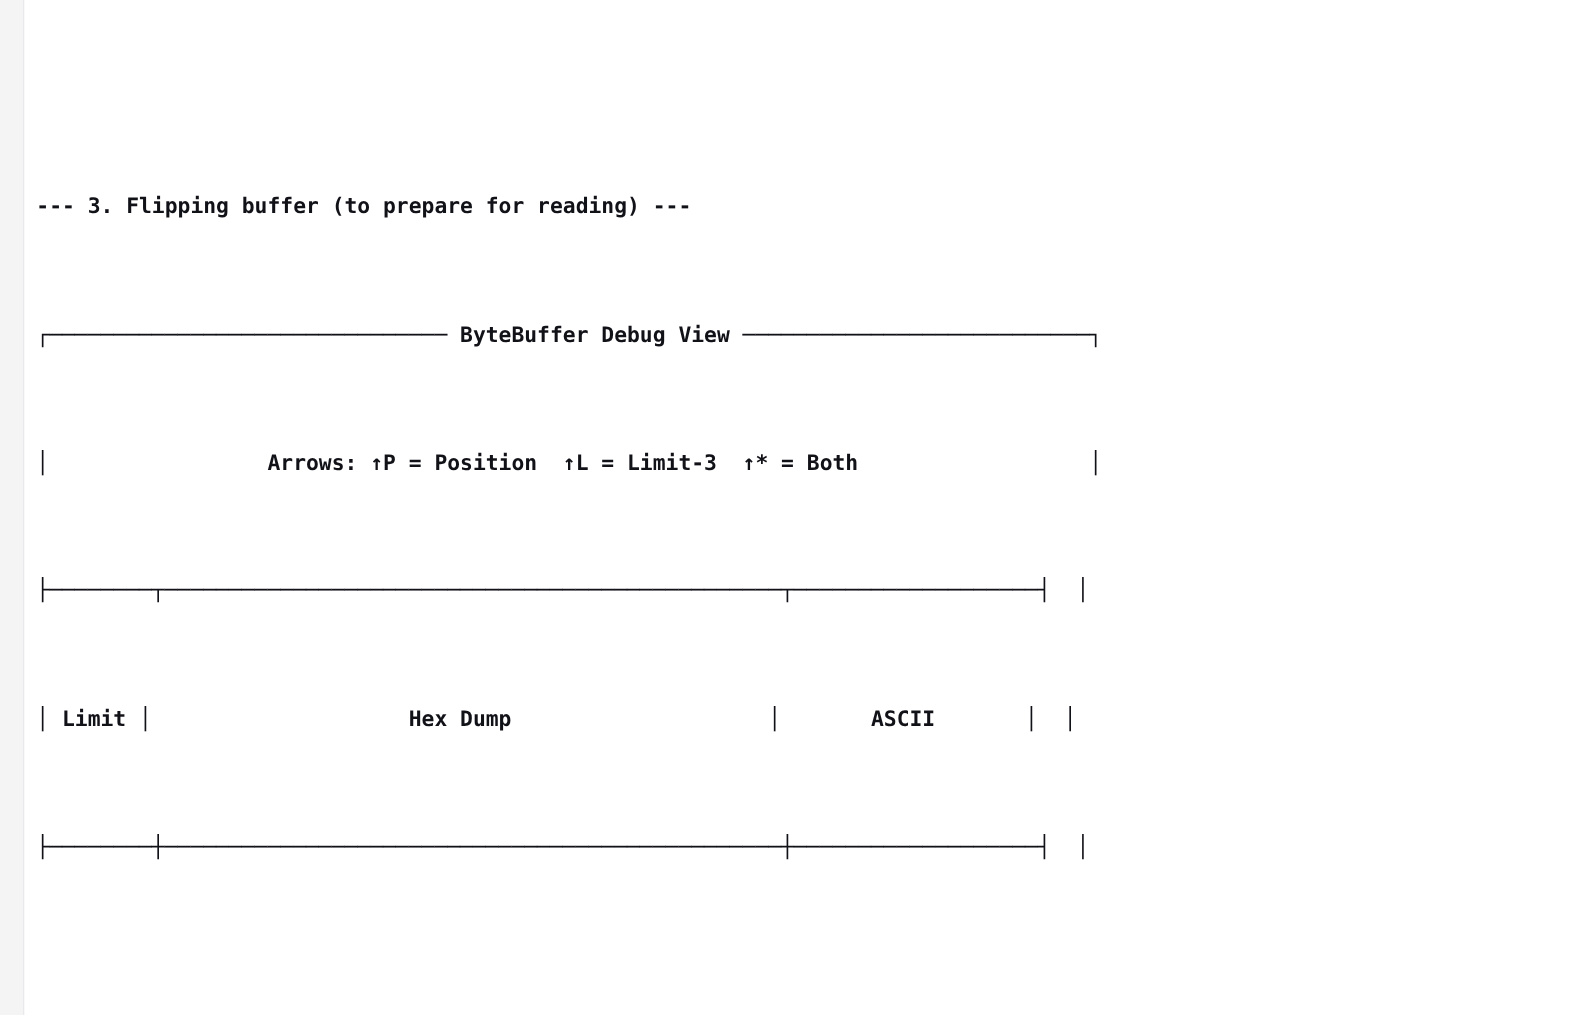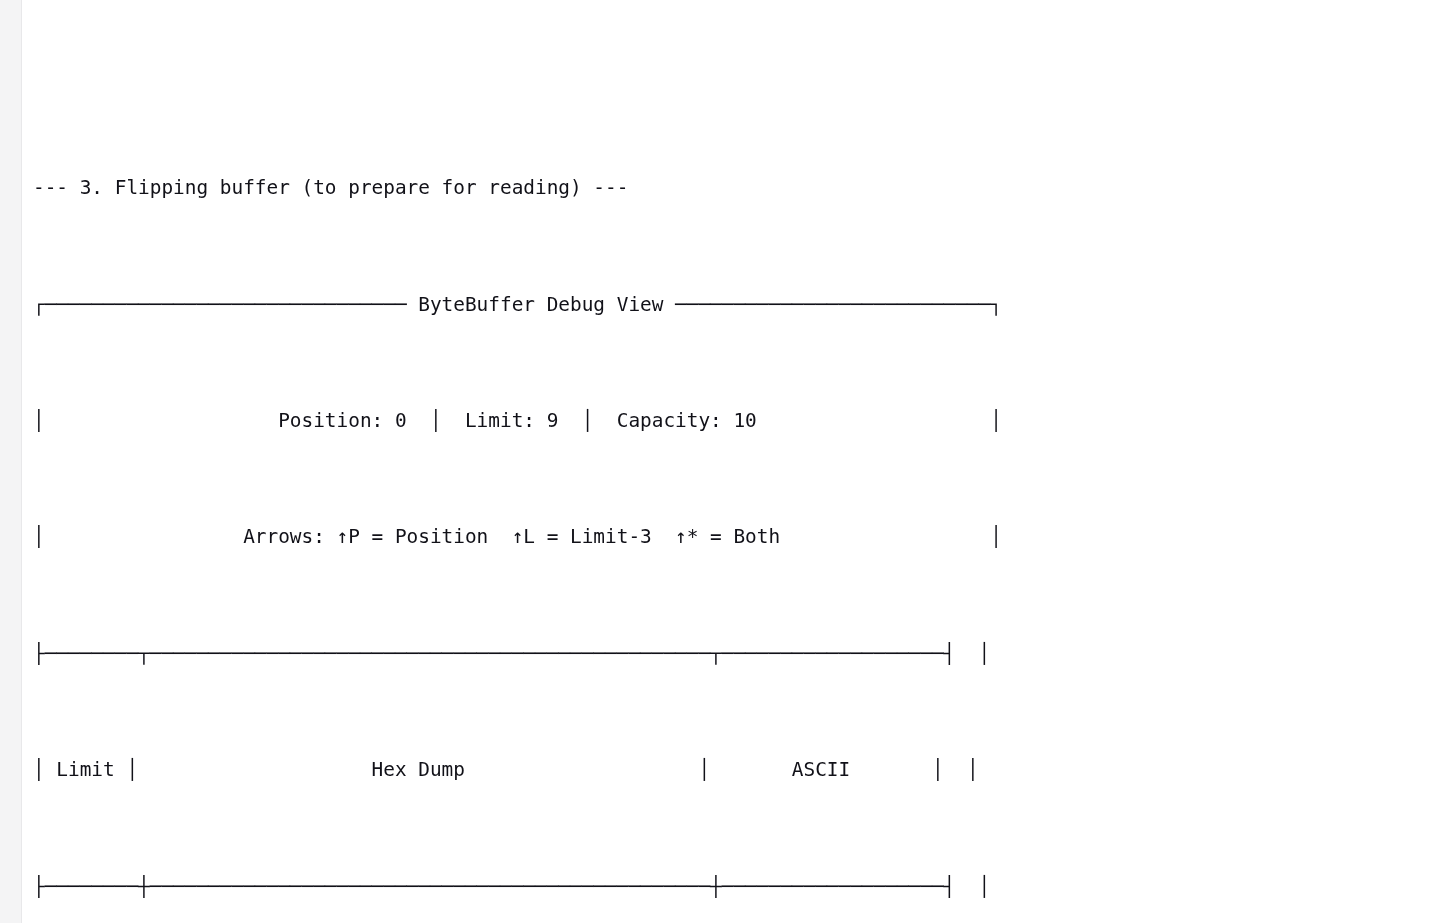"--- 3. Flipping buffer (to" .line { font-weight: none -> bold }
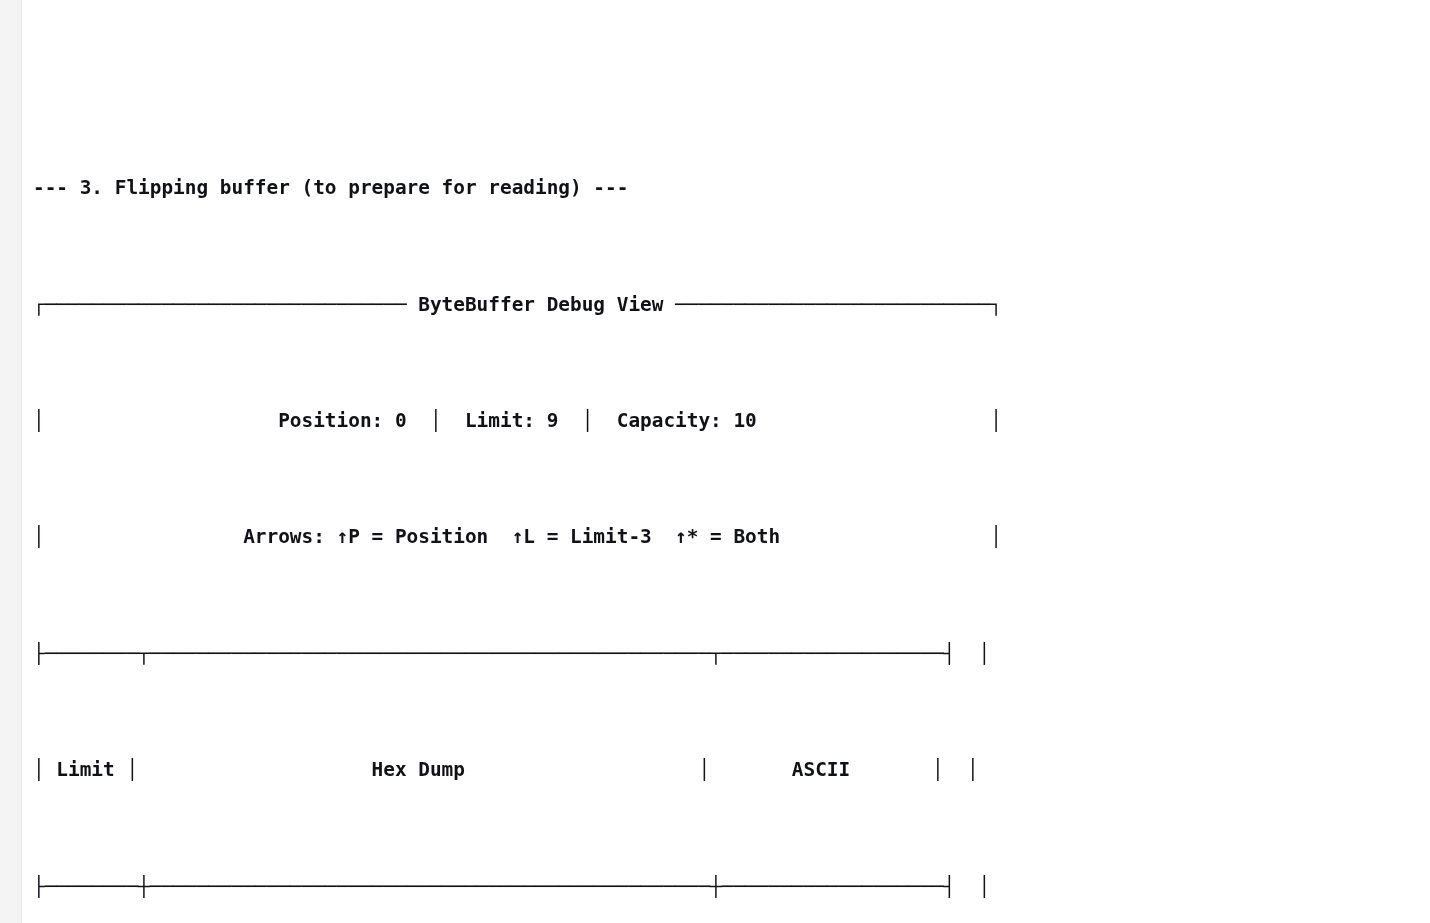"│ Position: 0 │ Limit:" span.line { html: <span>│ Position: 0 │ Limit: 9 │ Capacity: 10 │</span> -> none }
